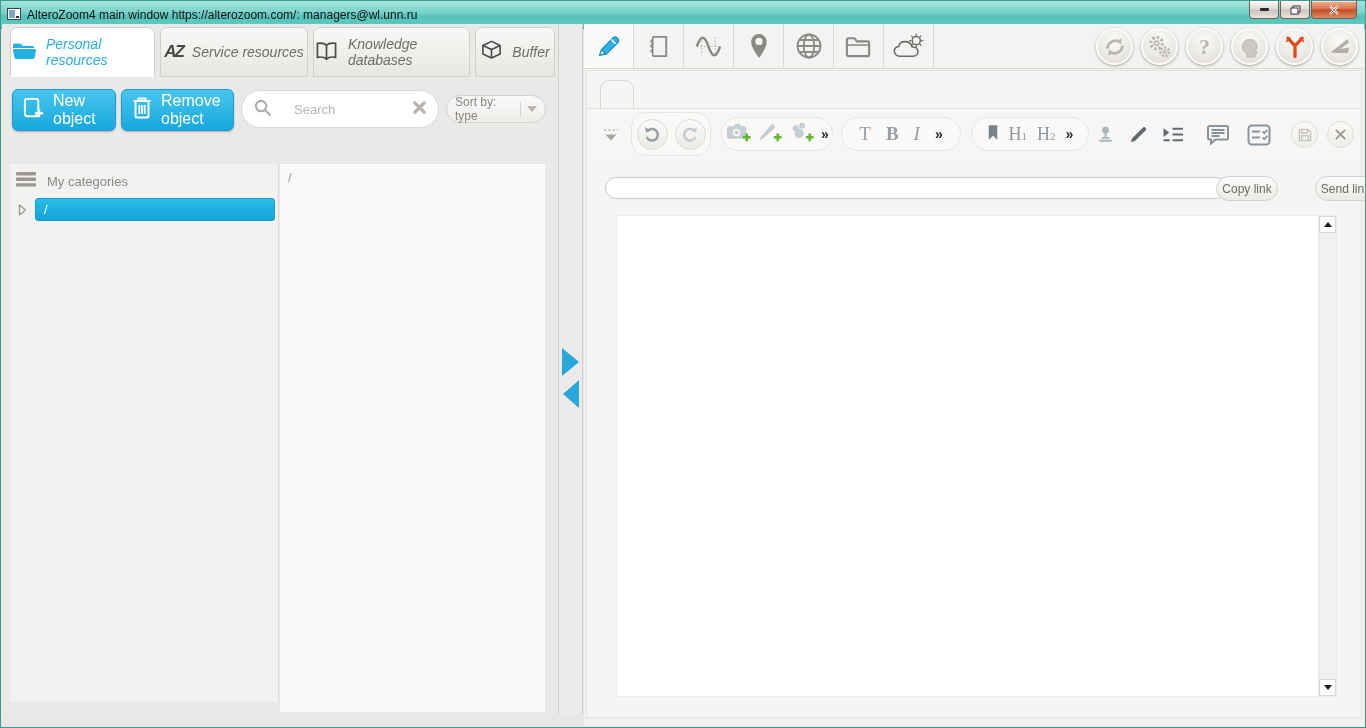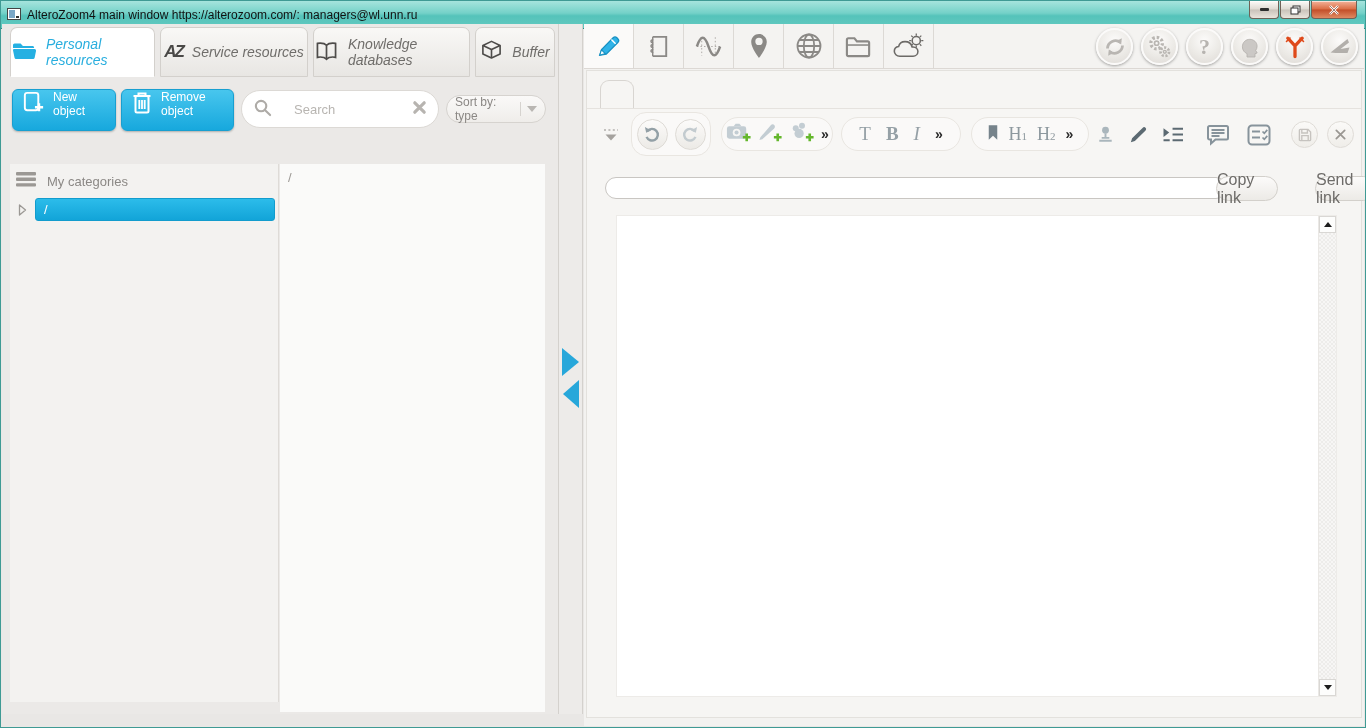"New object" .btn-blue { align-items: none -> center; font-size: 12px -> 16px }
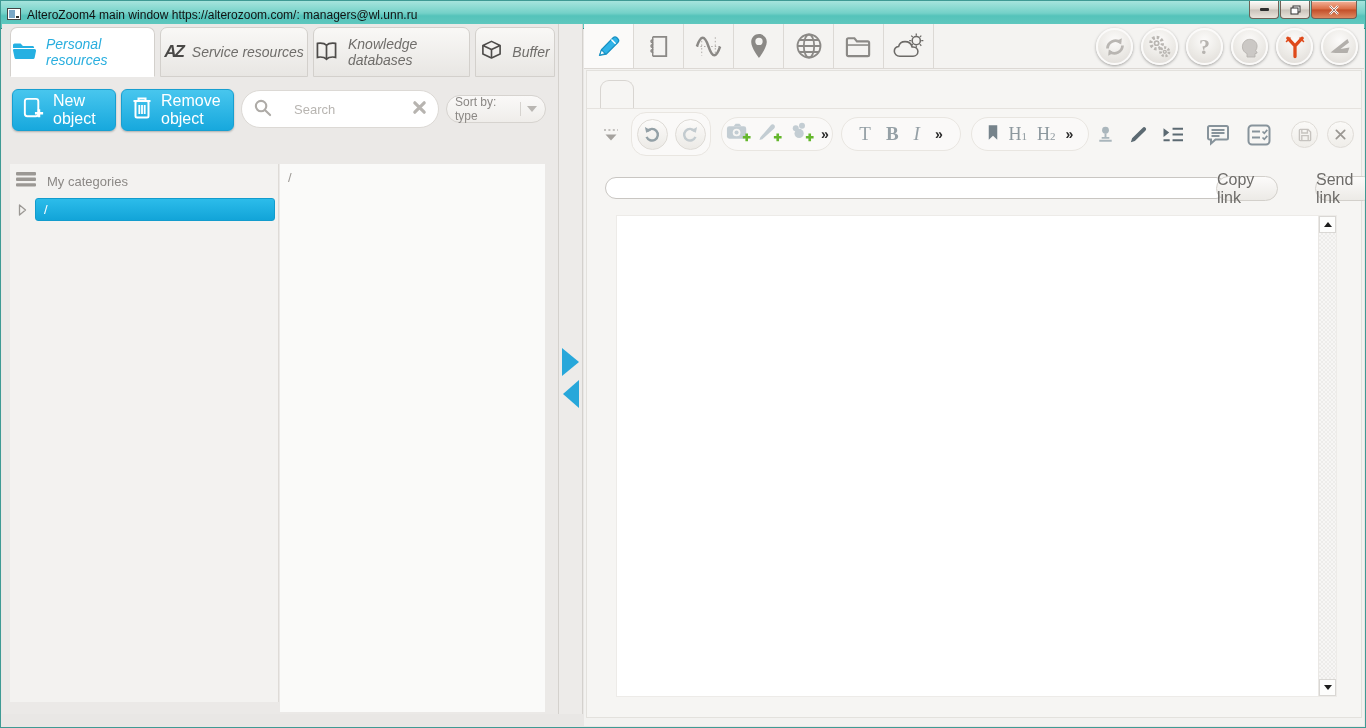"Copy link" .link-btn { font-size: 16px -> 12px }
